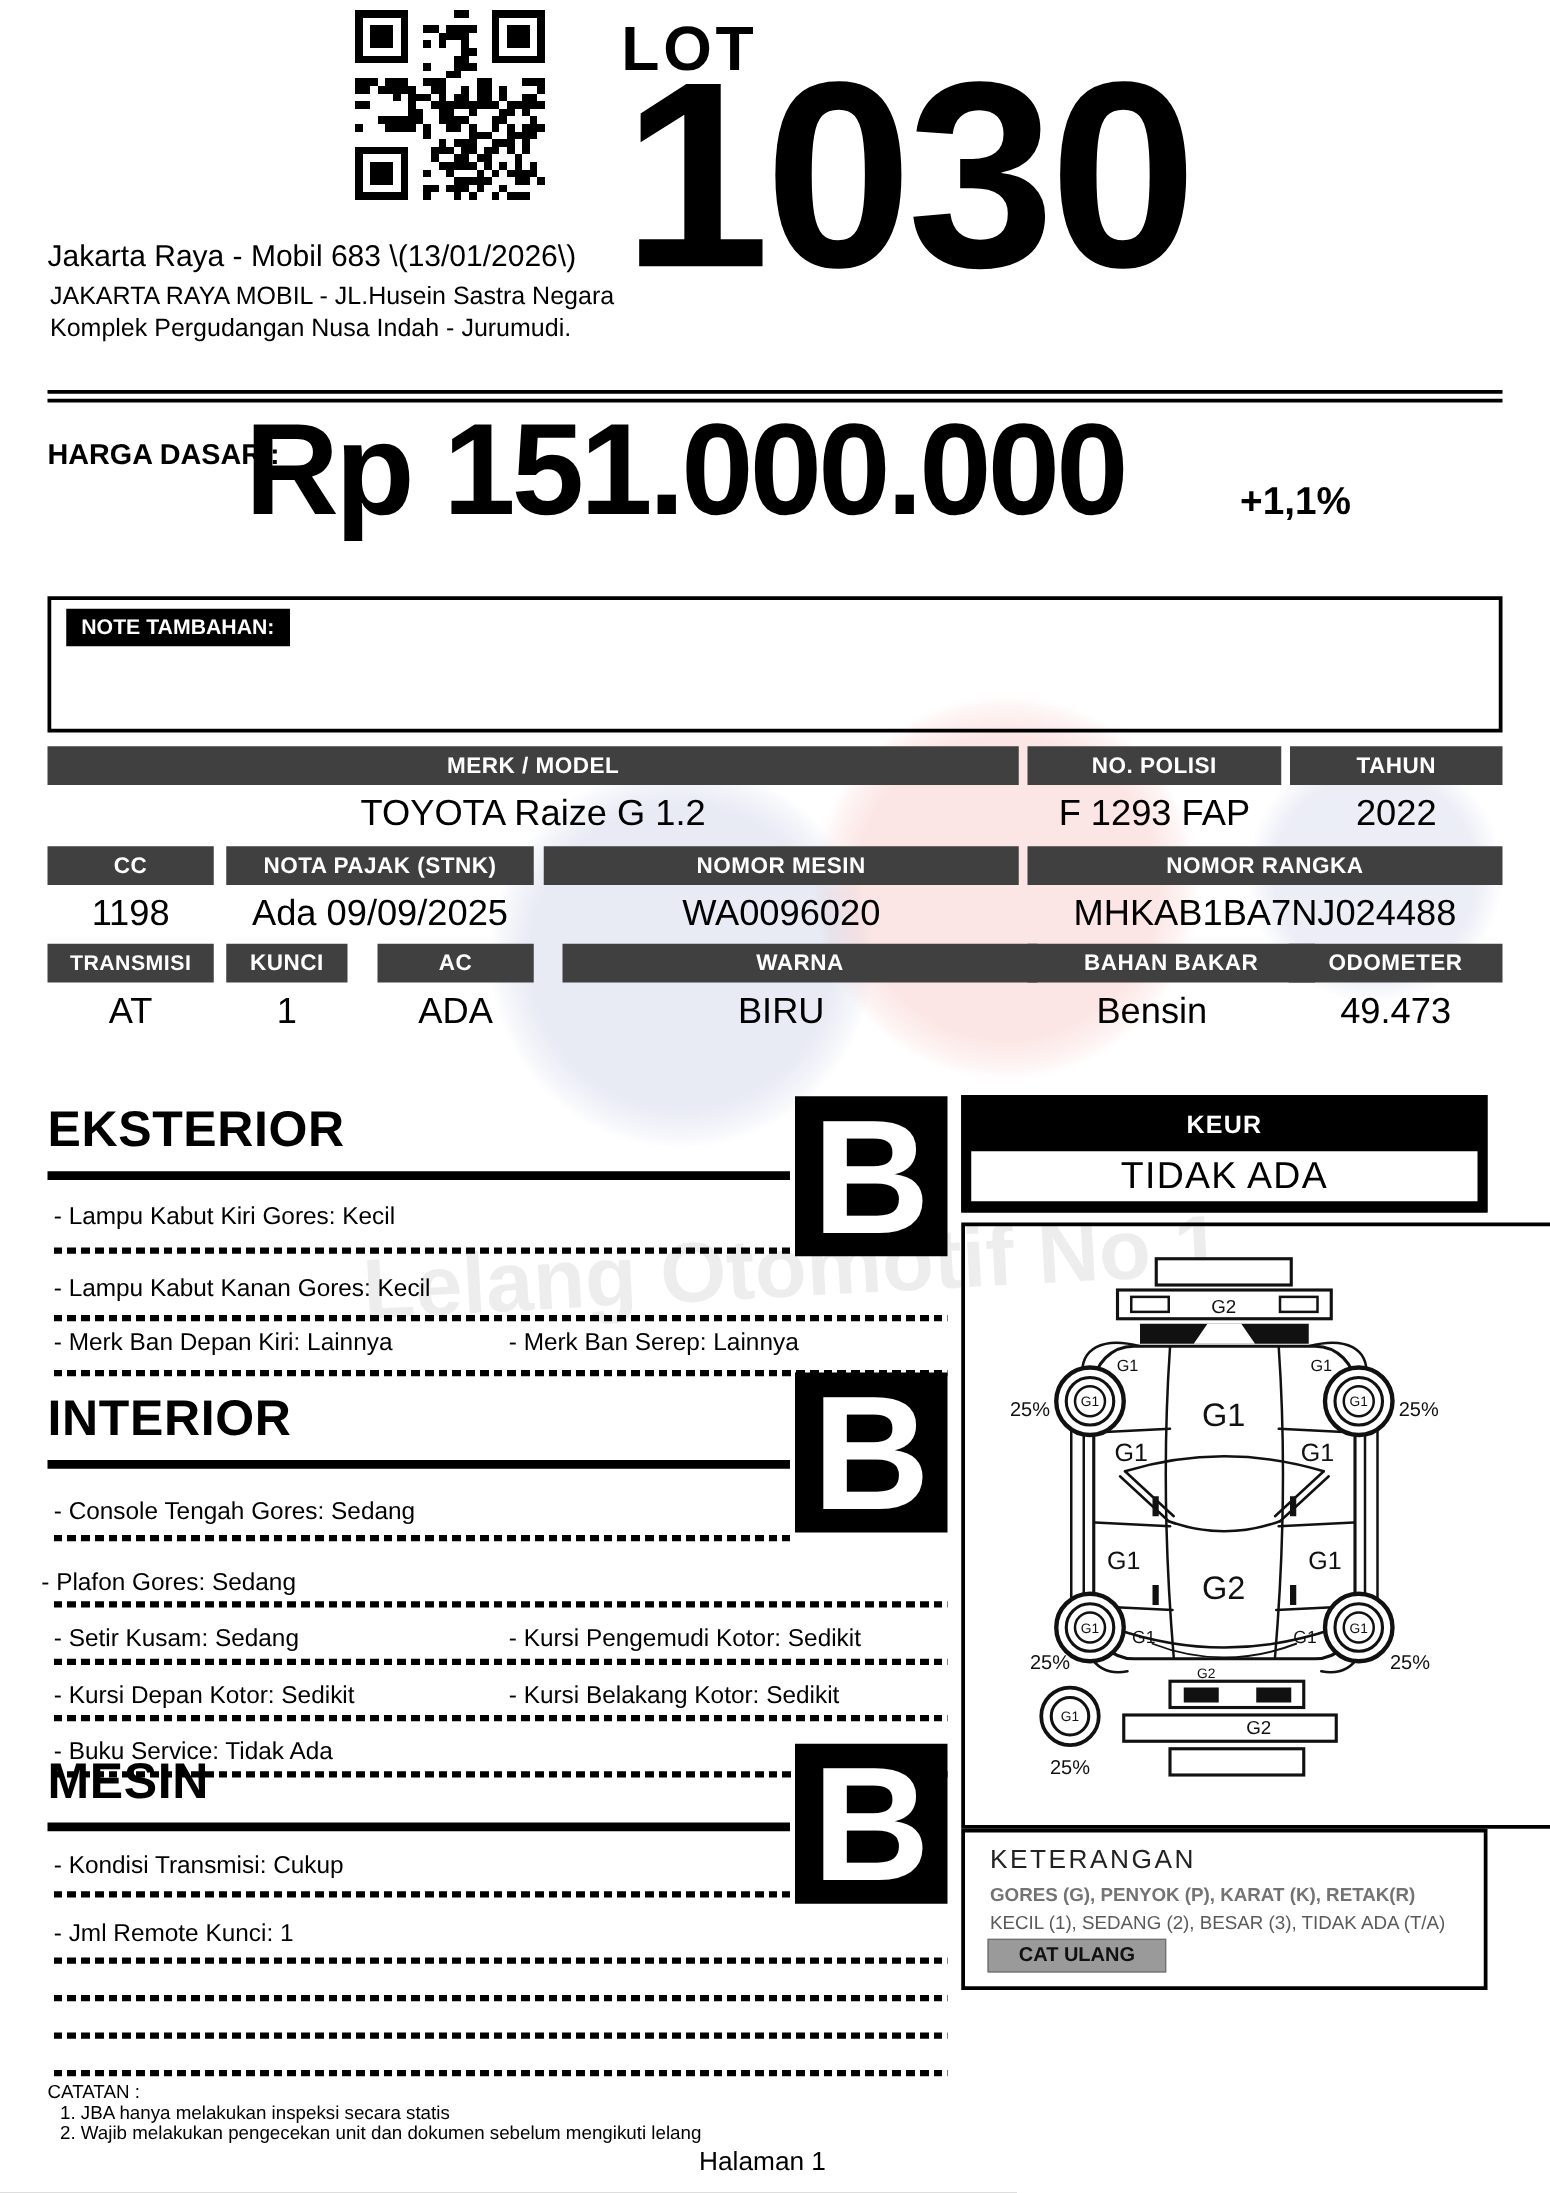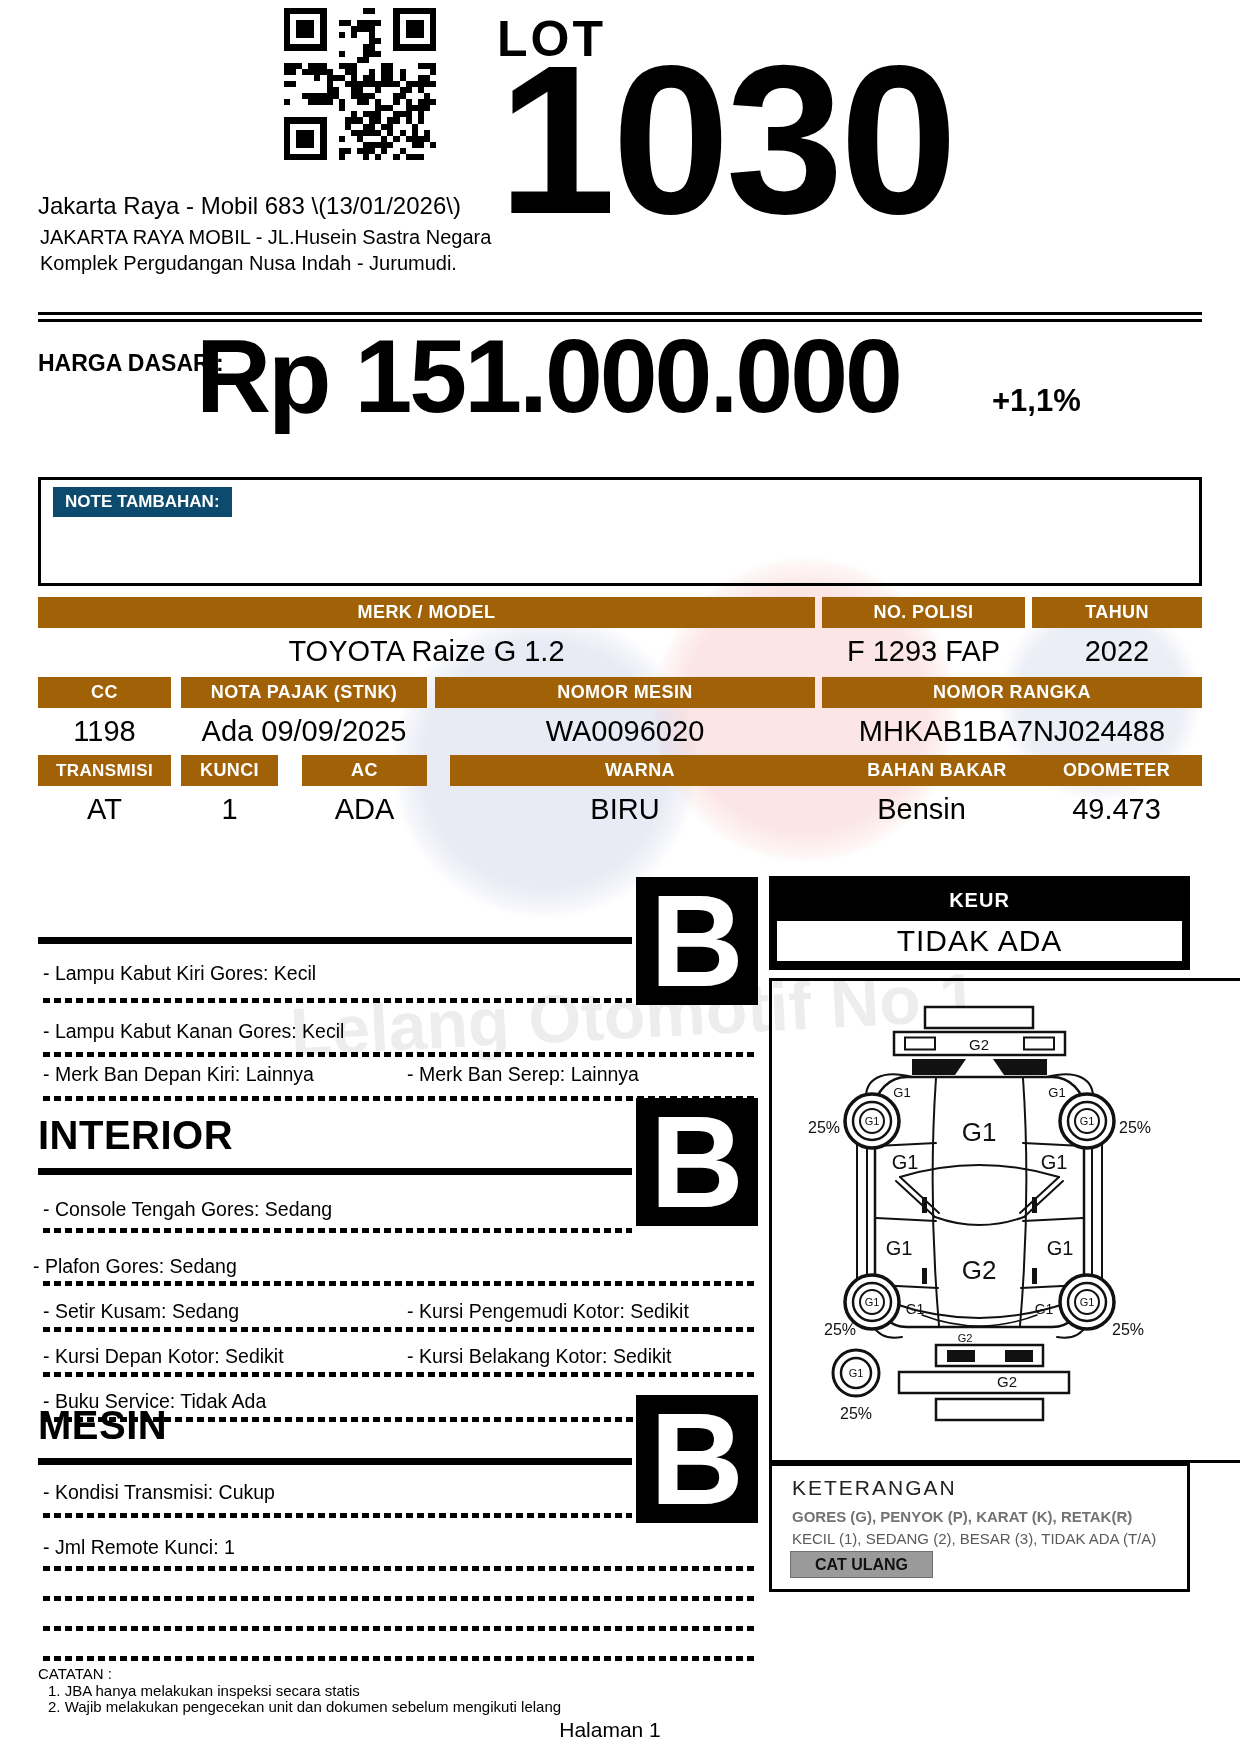"NOTE TAMBAHAN:" div { background: #0c4a6e -> #000000 }
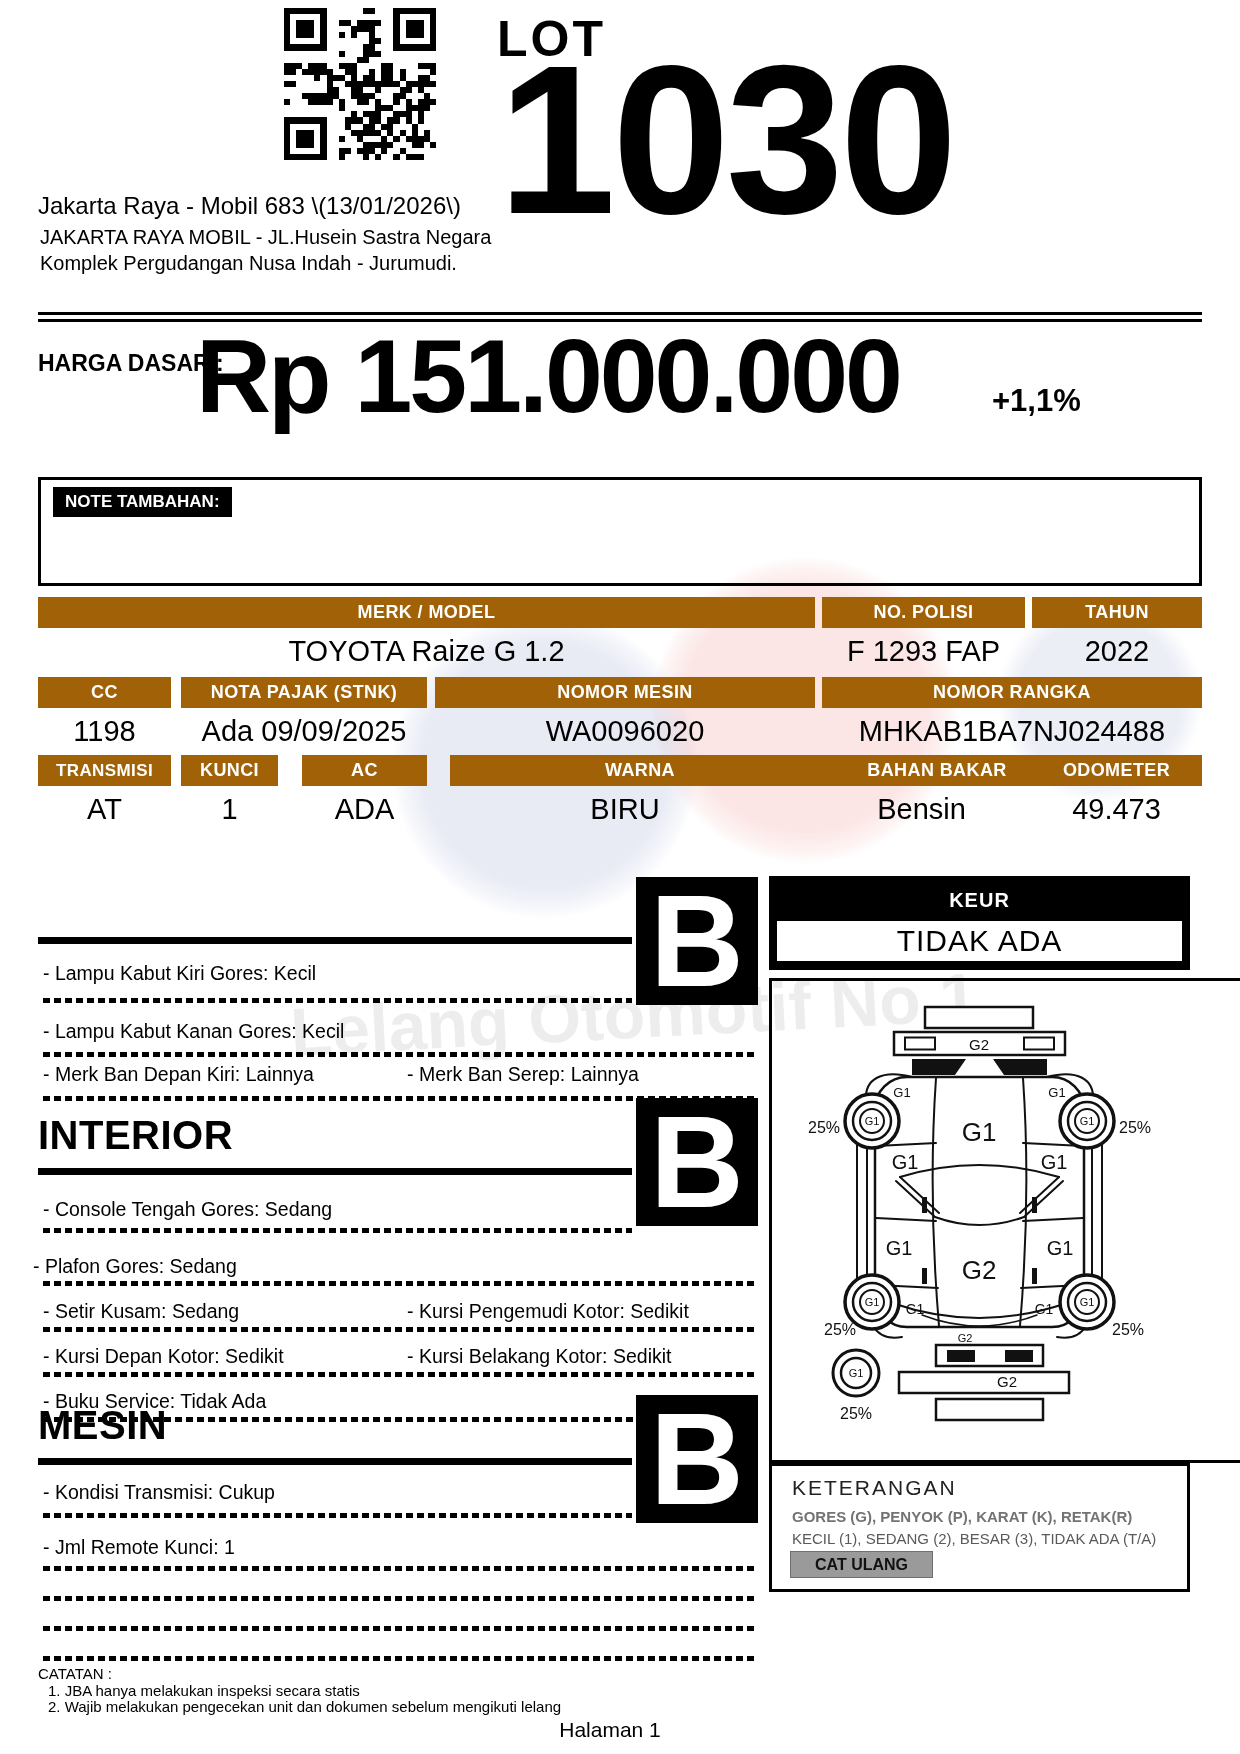"MERK / MODEL" .bar { background: #a16207 -> #404040 }
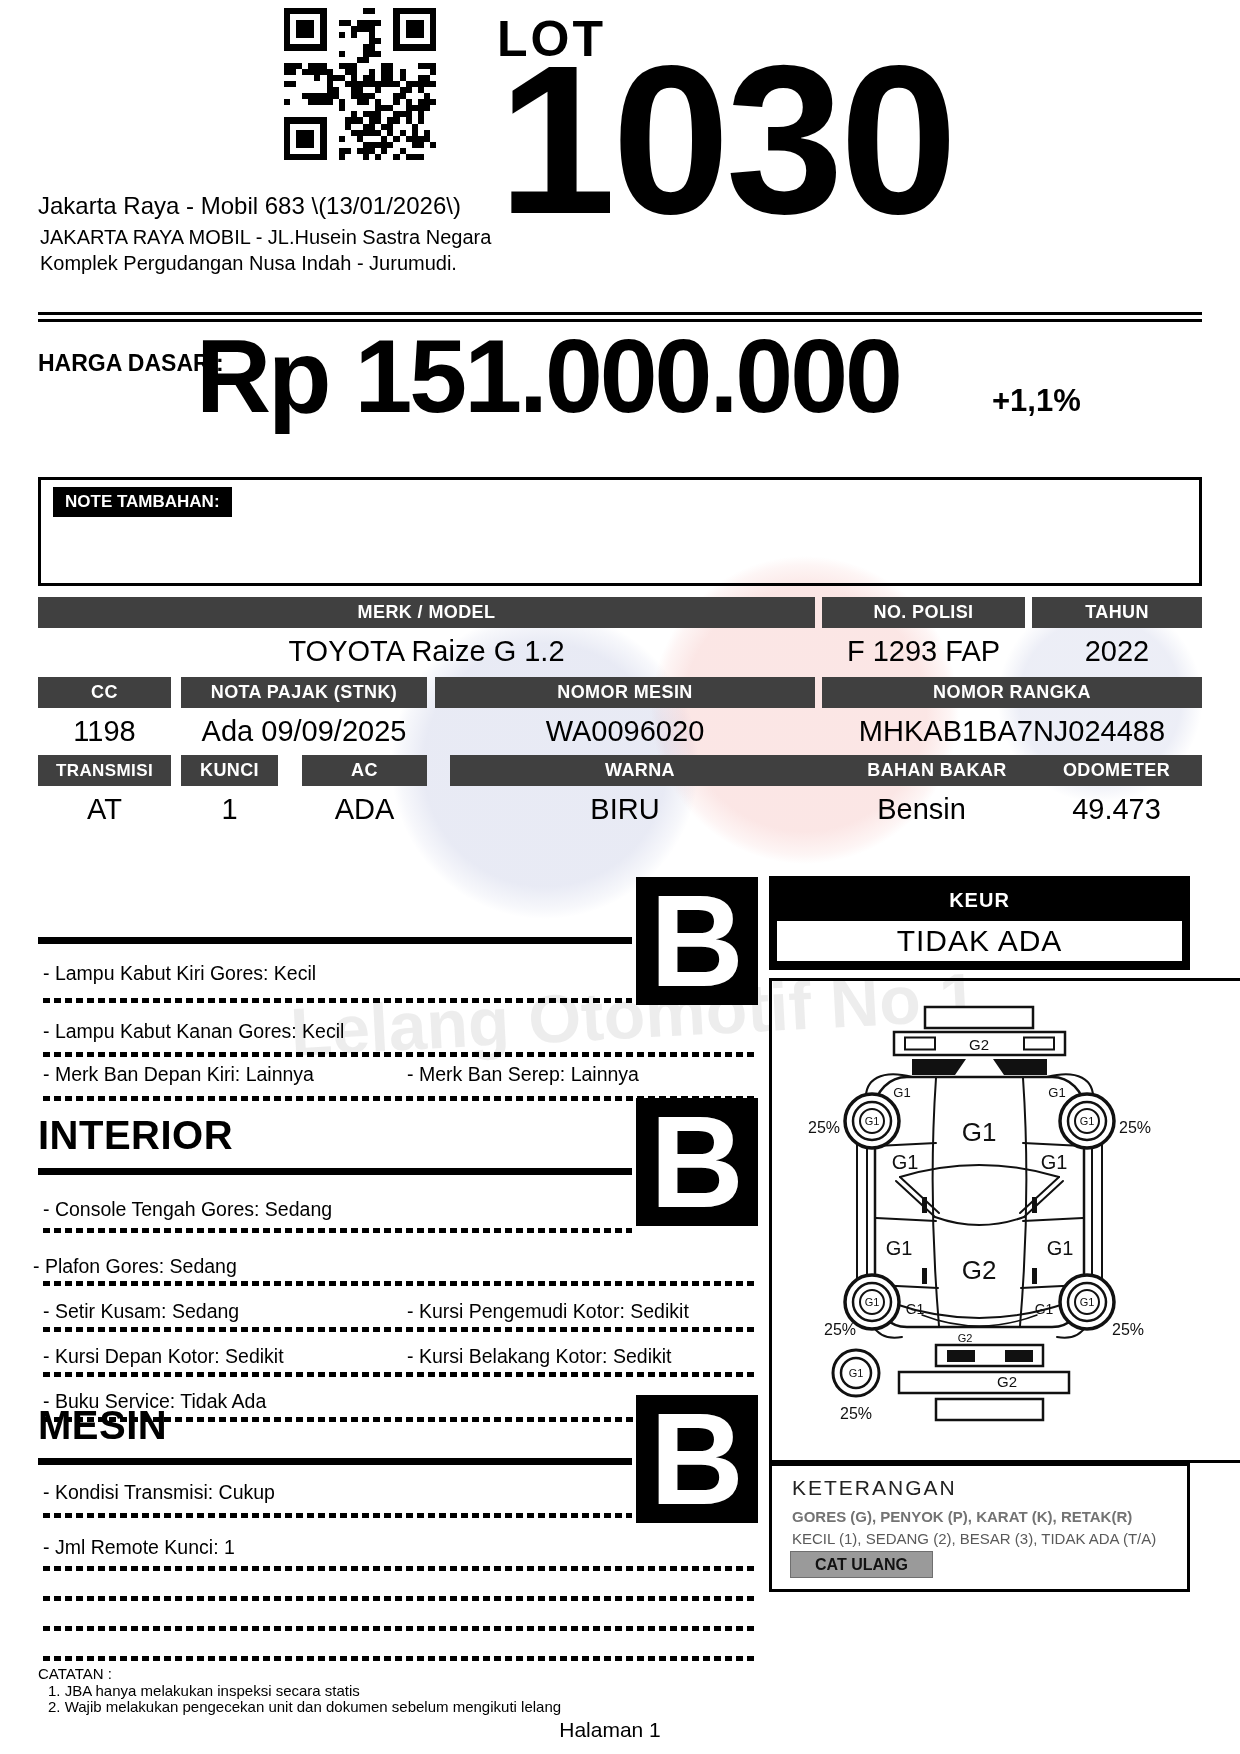"EKSTERIOR" div.sect-title { html: none -> <div>EKSTERIOR</div> }
